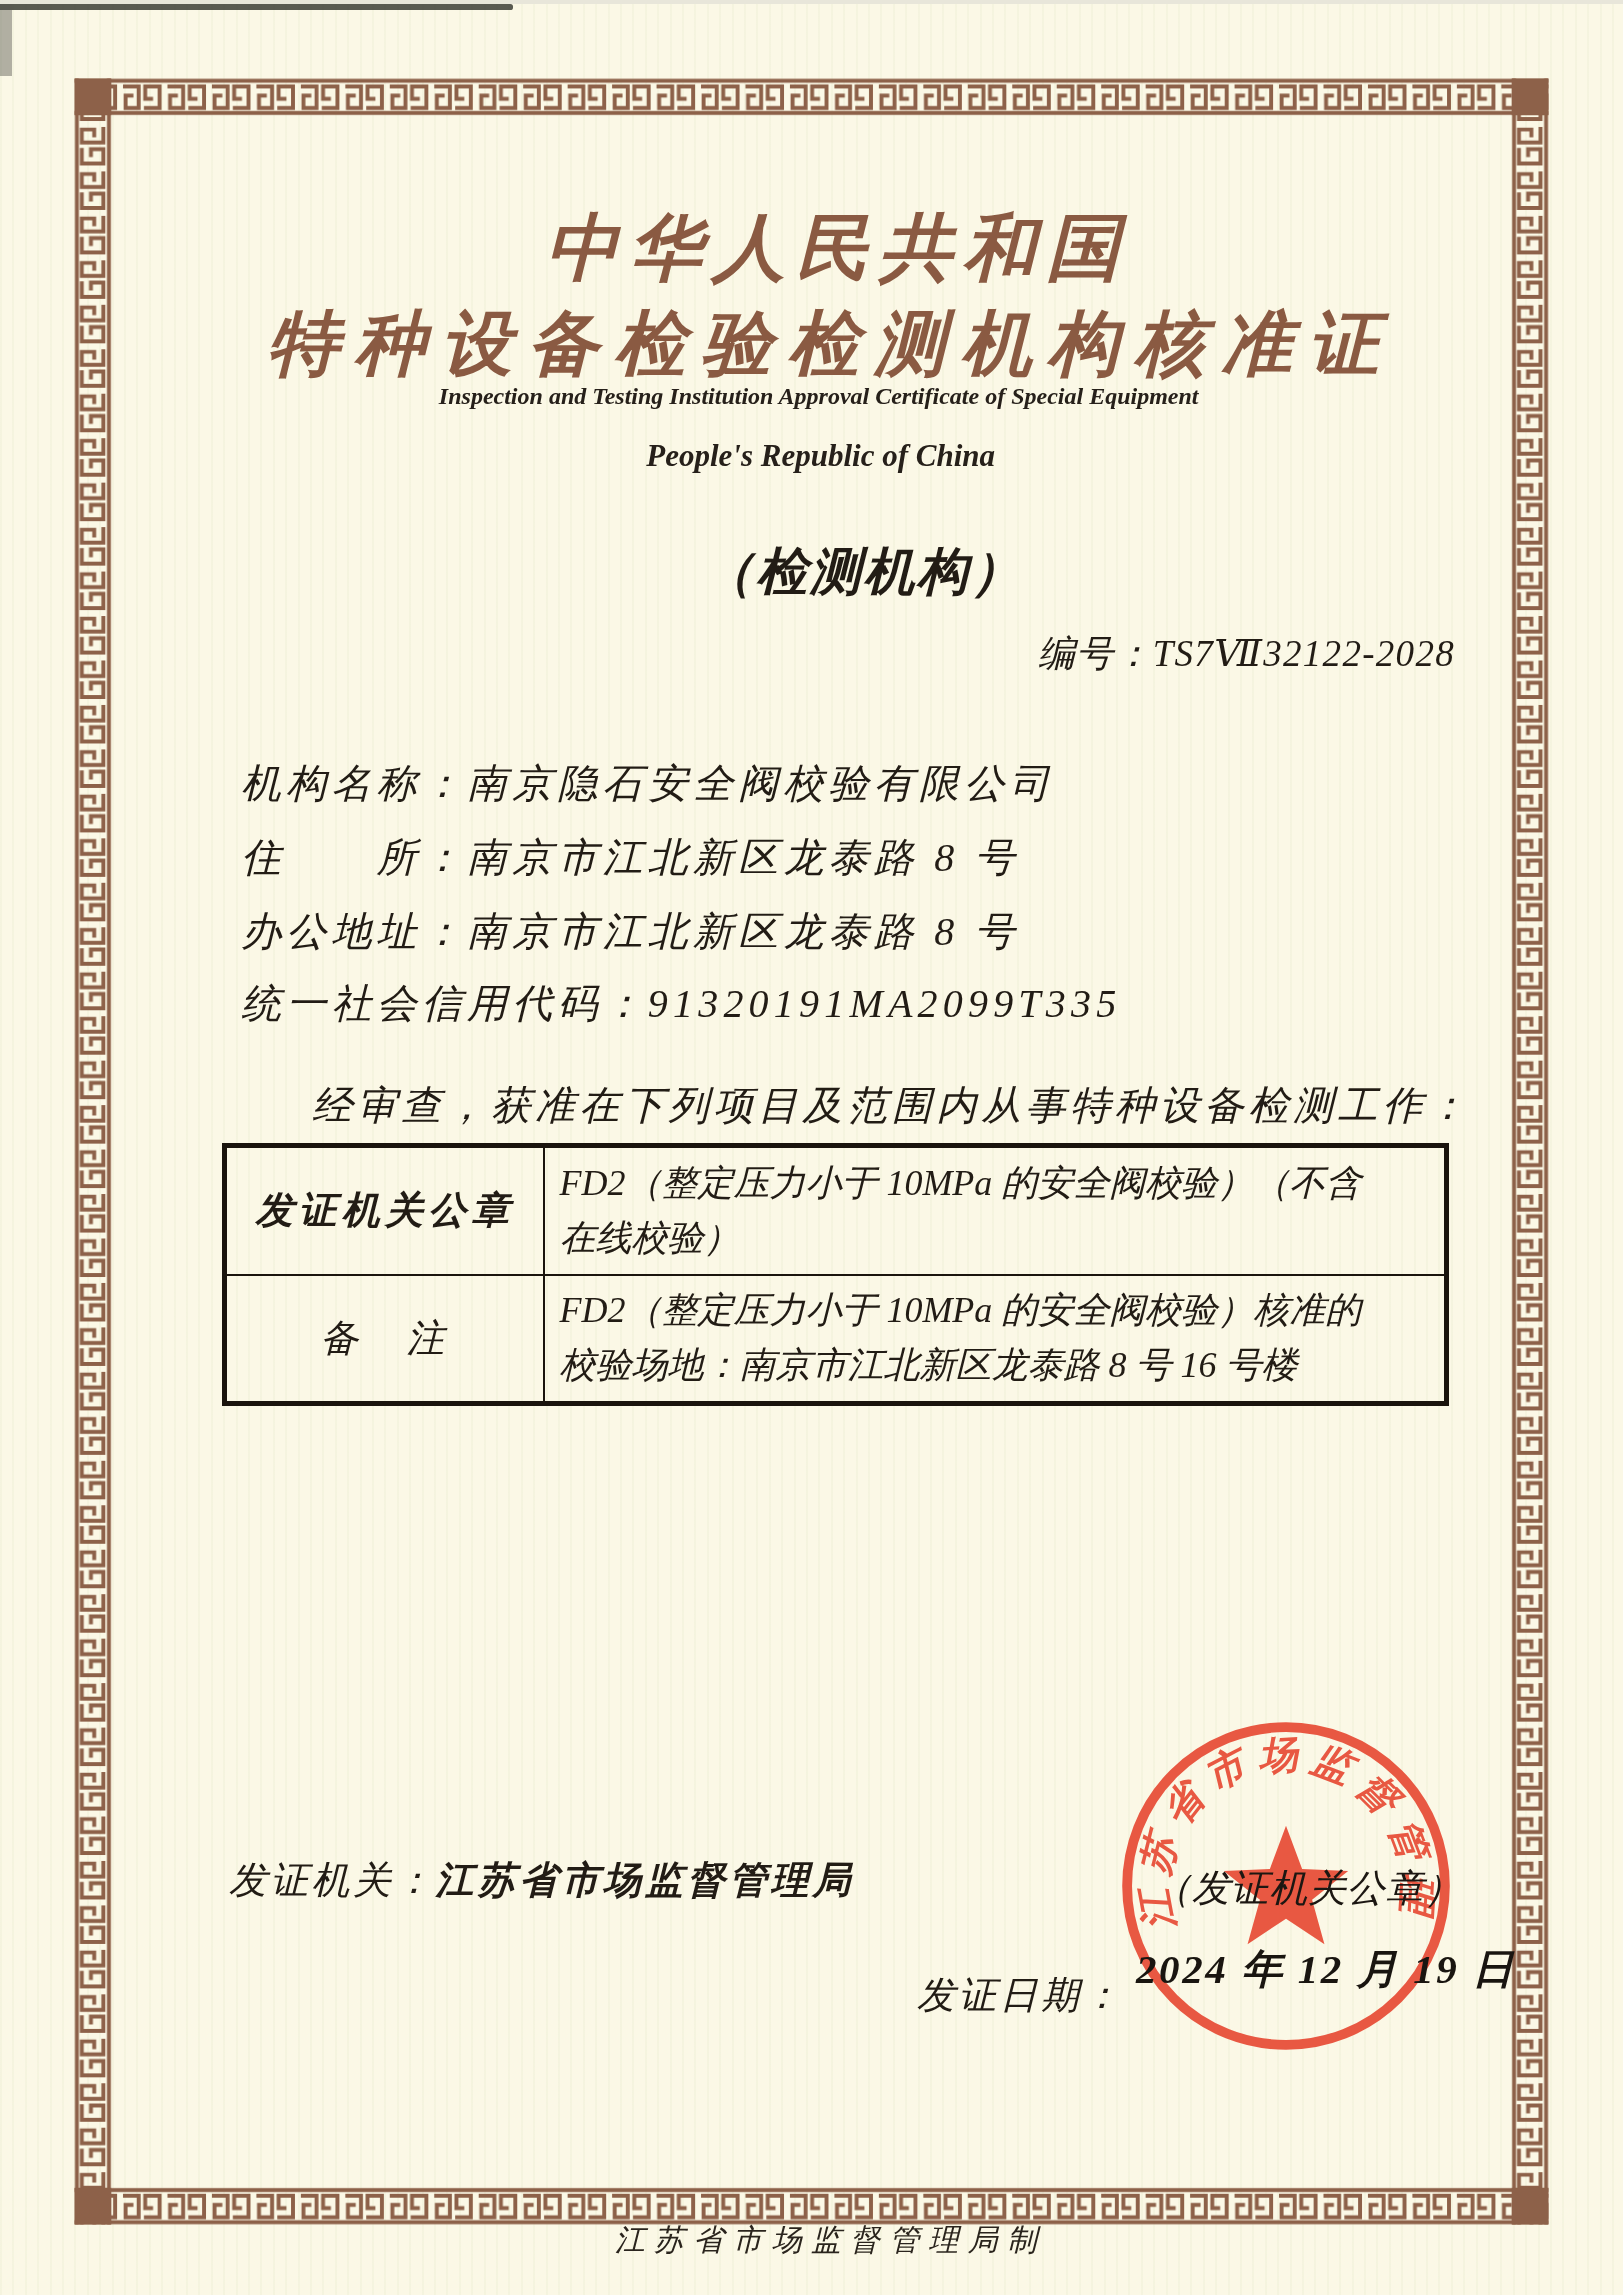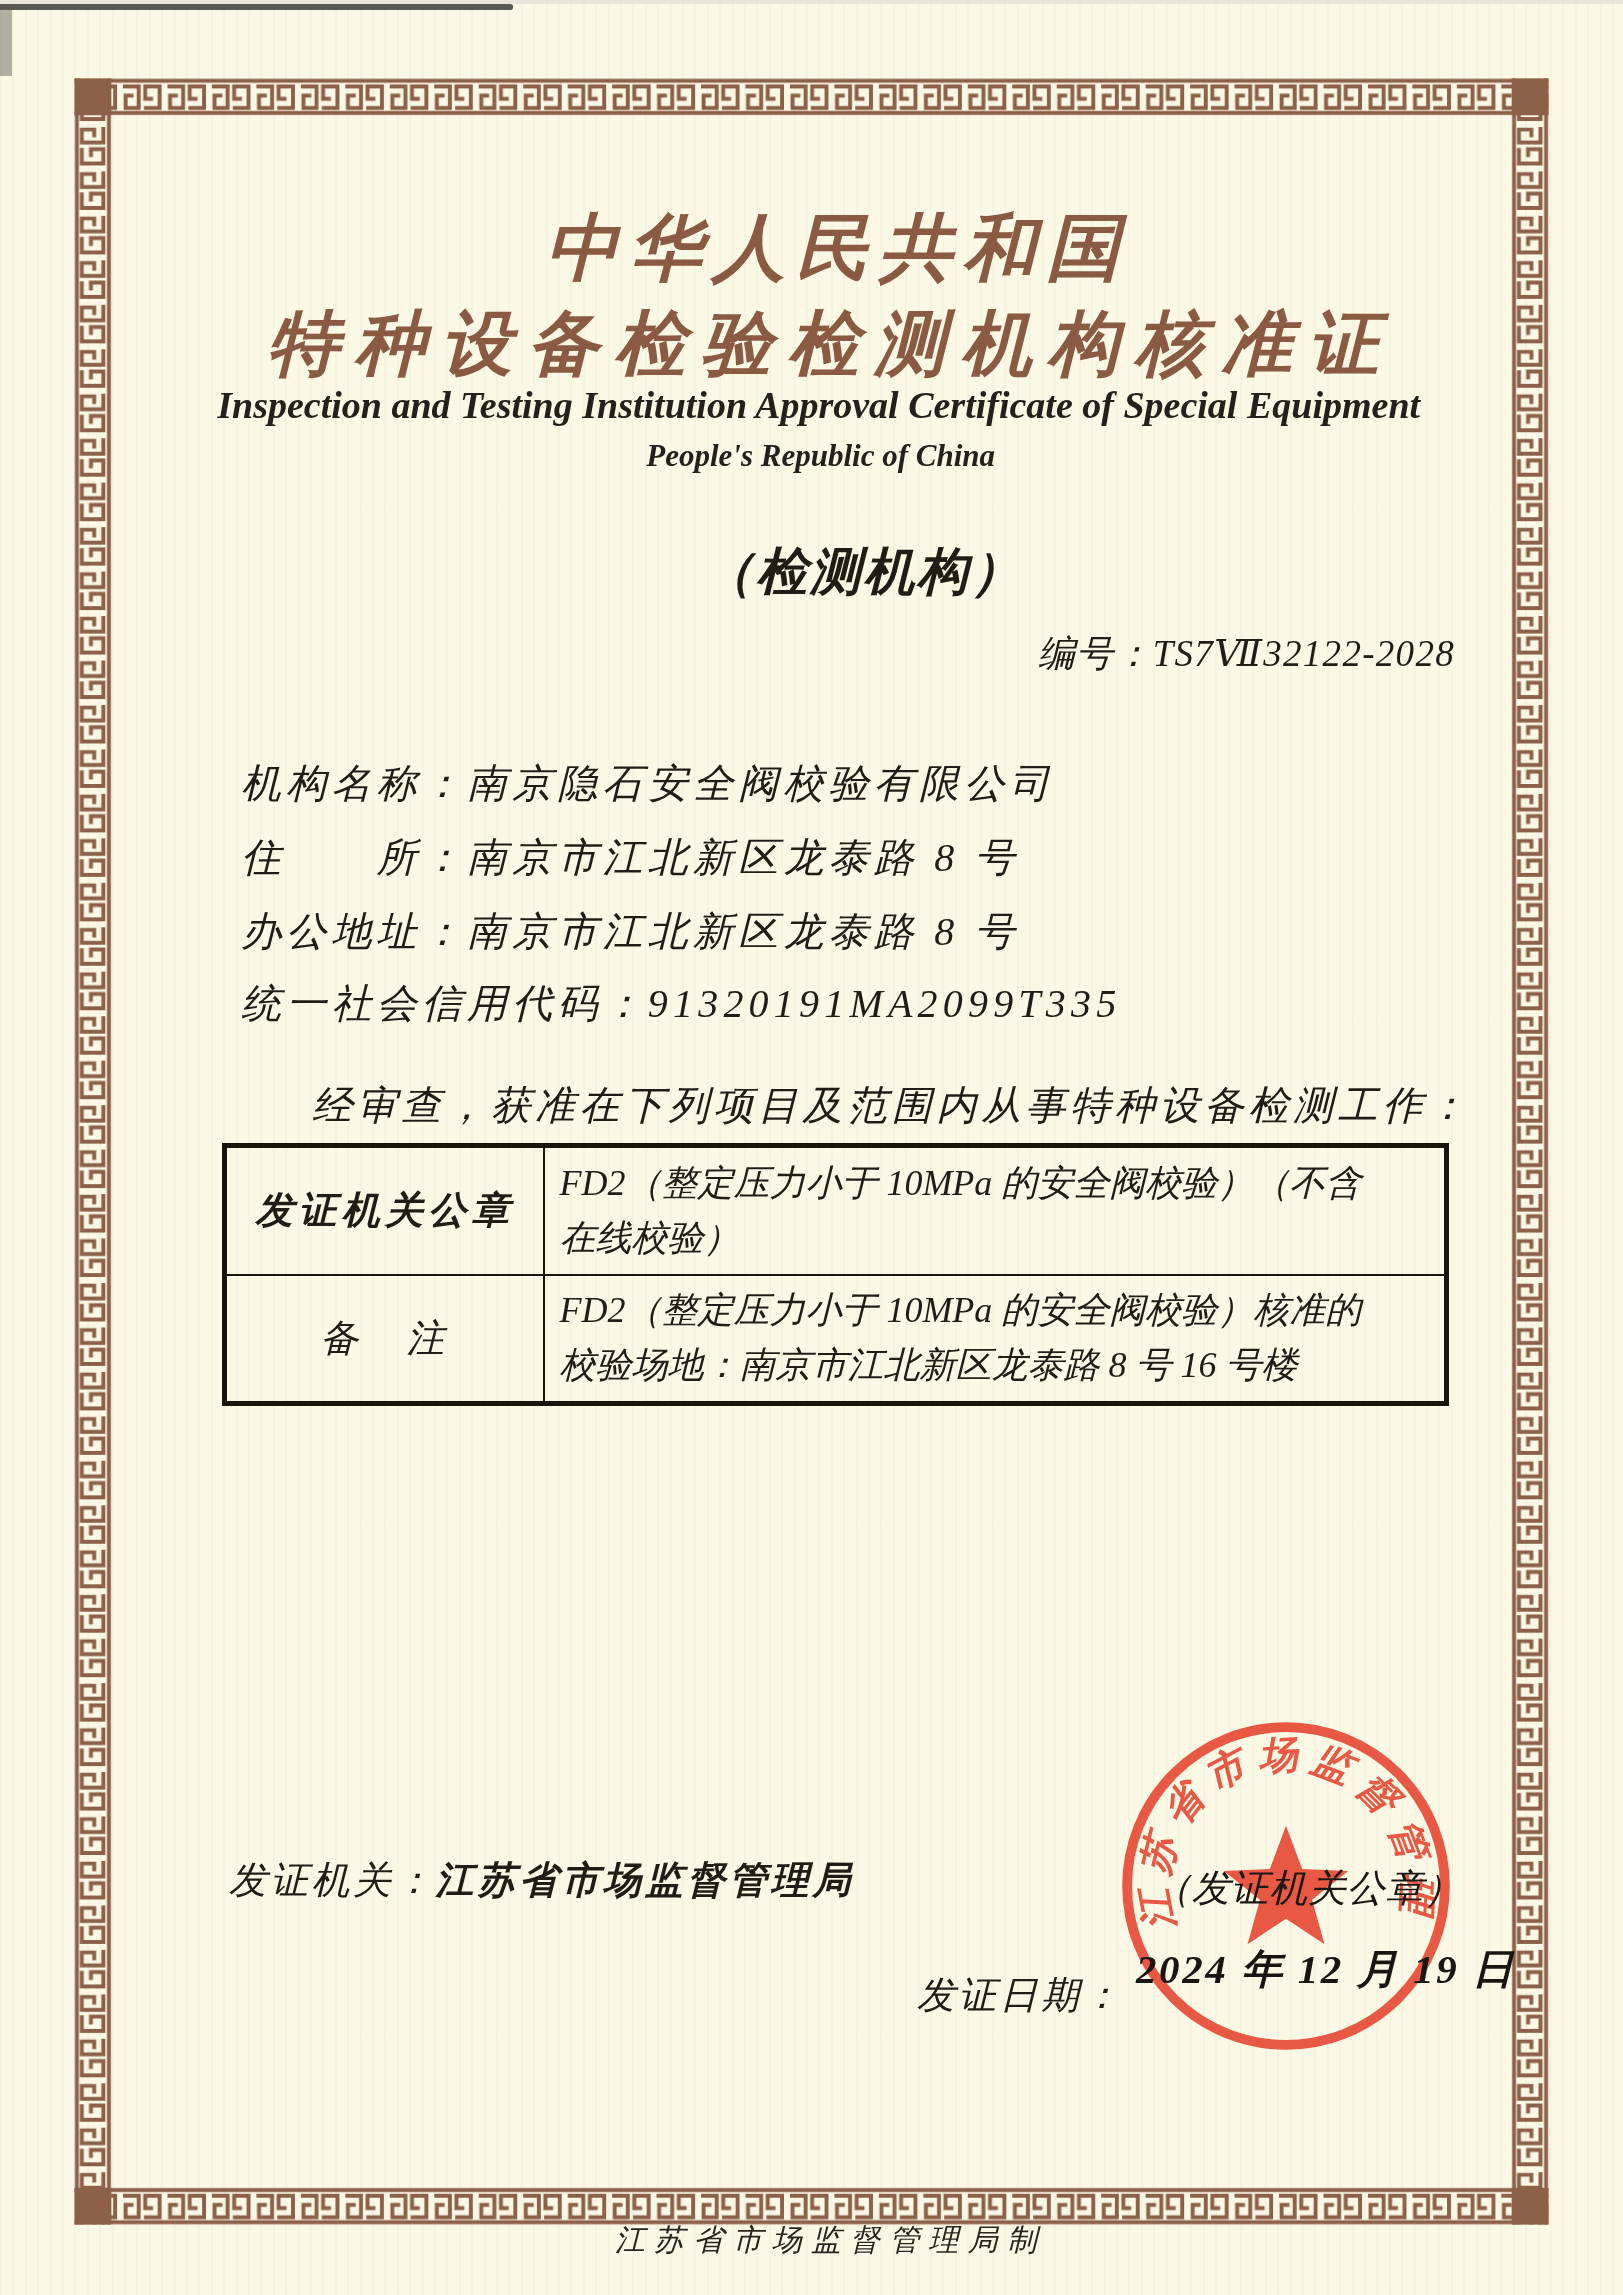"Inspection and Testing Institution" .t-en1 { font-size: 38px -> 24px }
